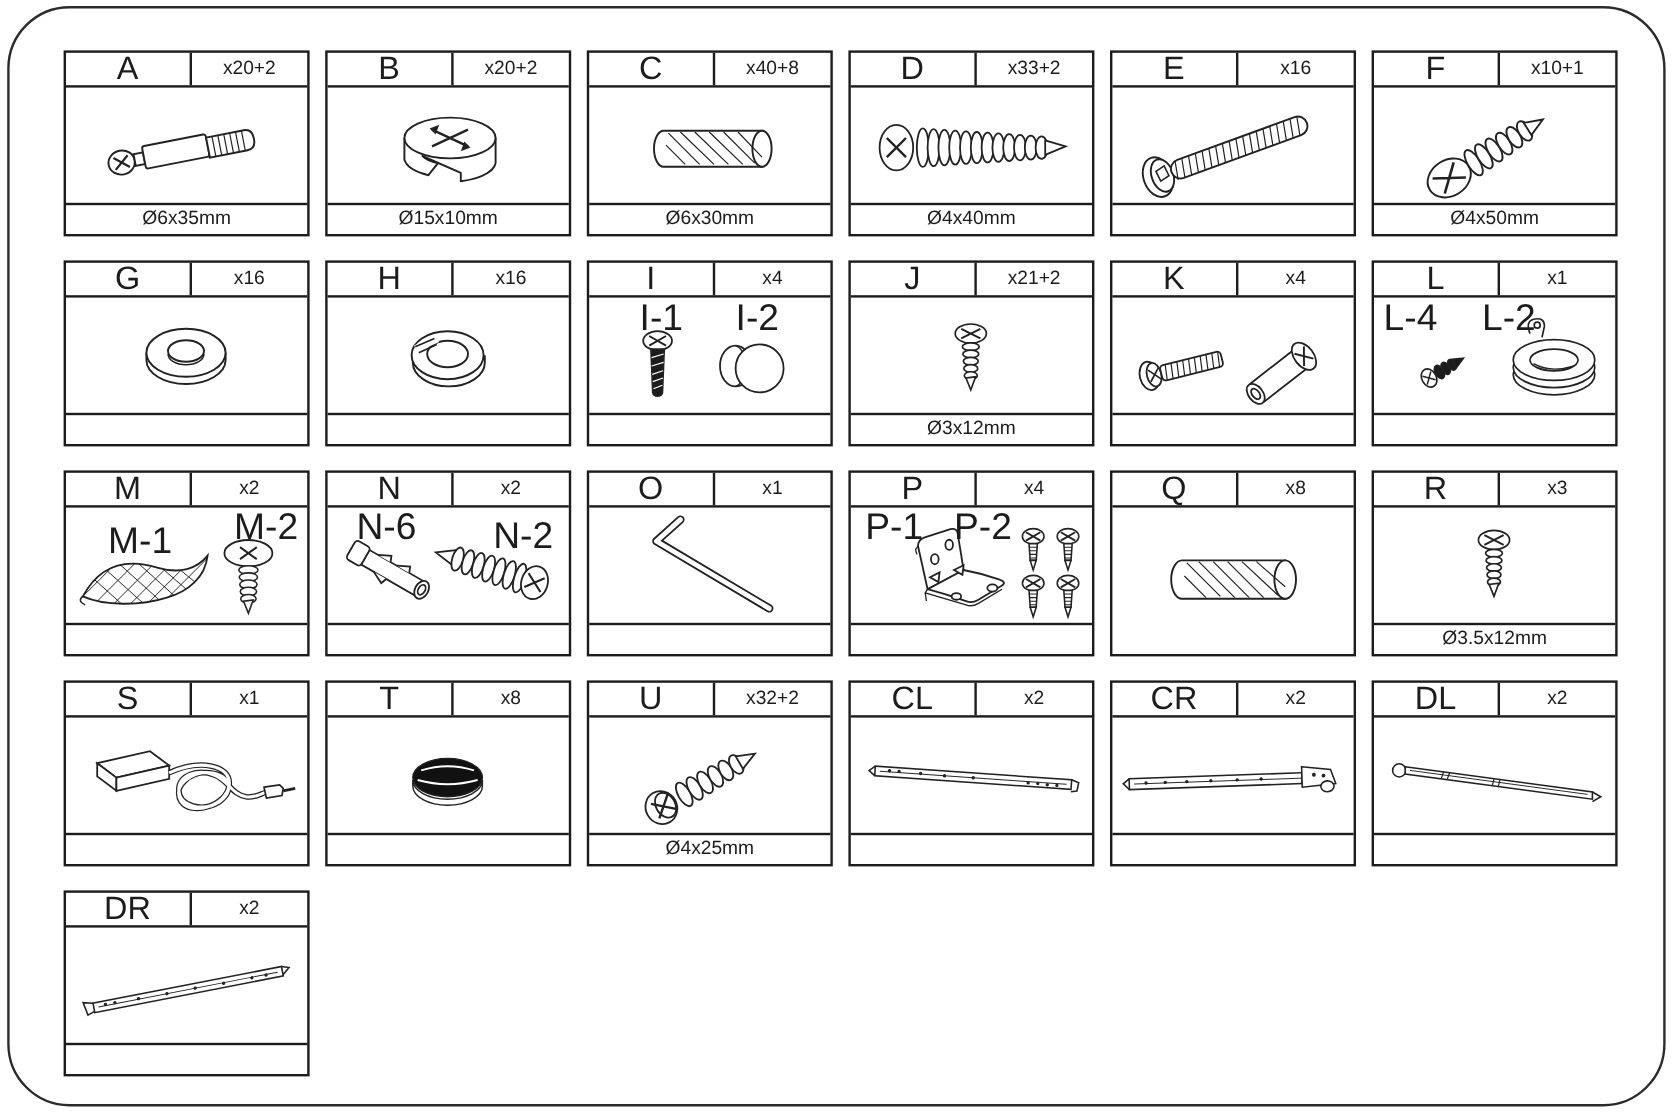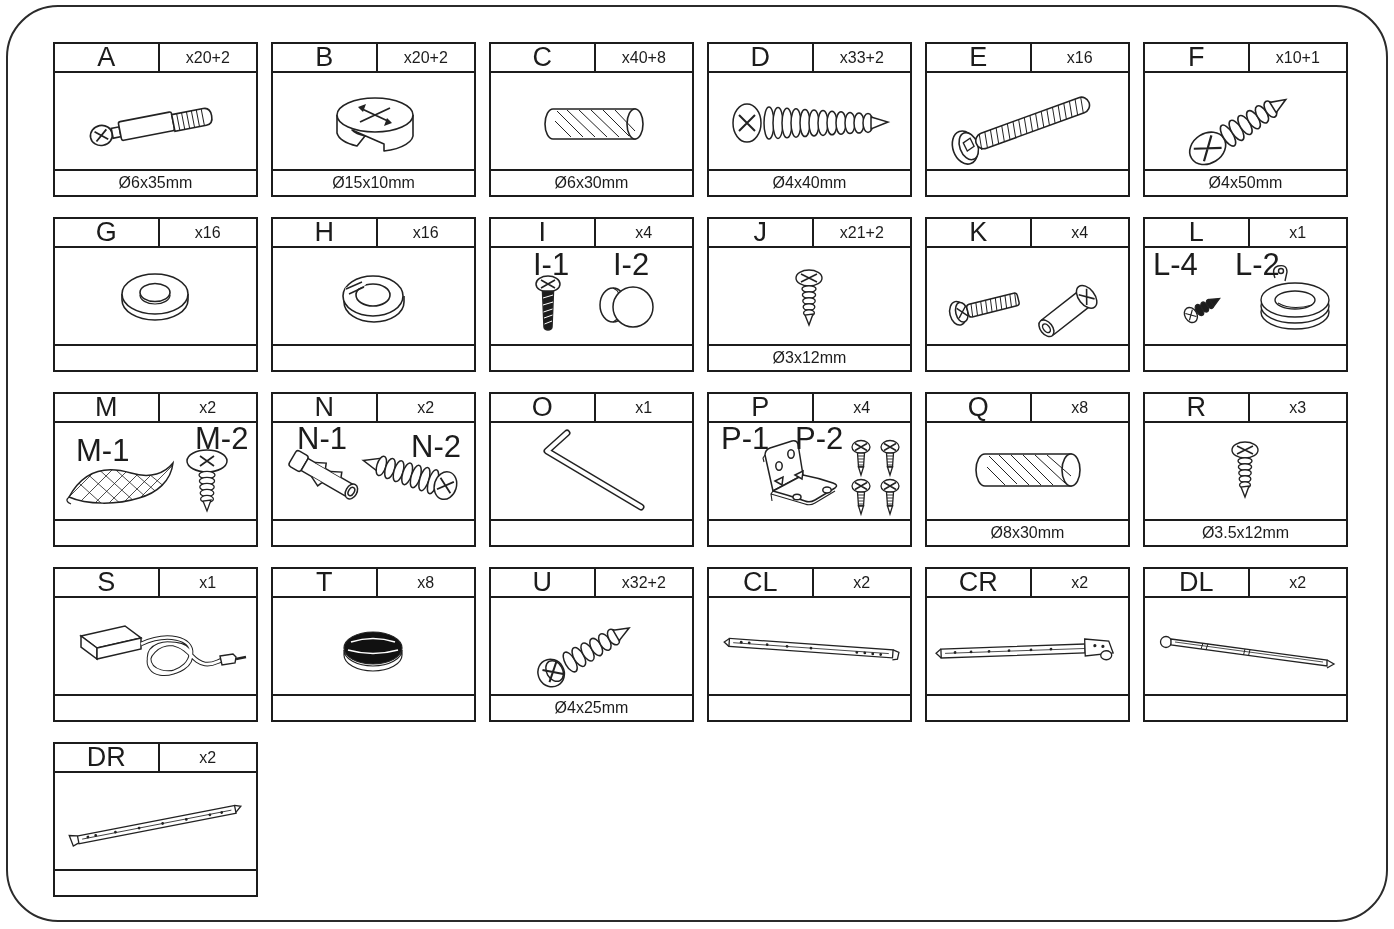"M-1" span.sub { left: 21px -> 35px }
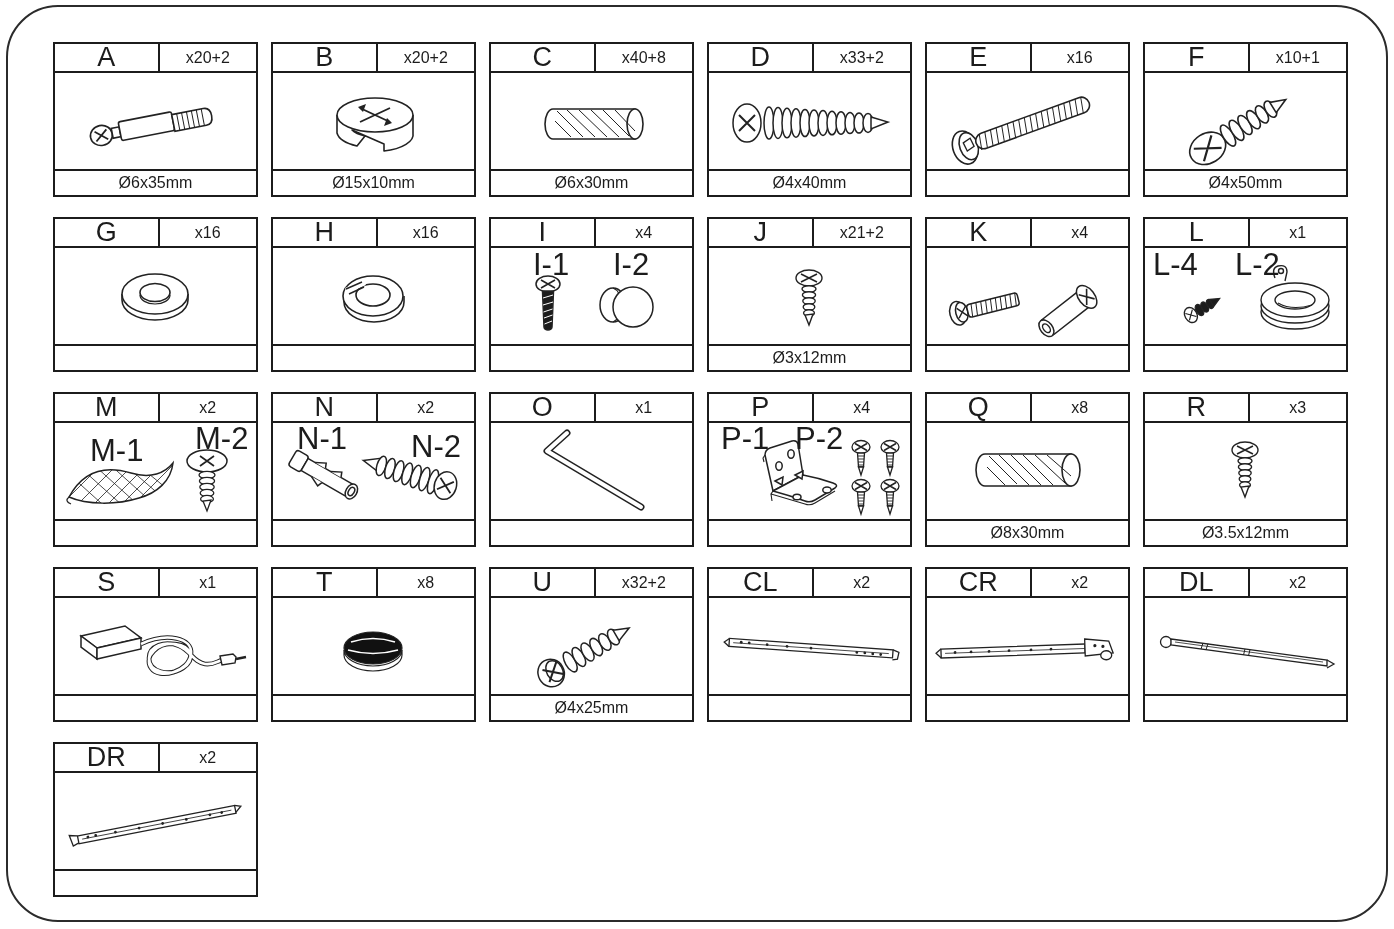"N-1" span.sub { text: N-1 -> N-6 }
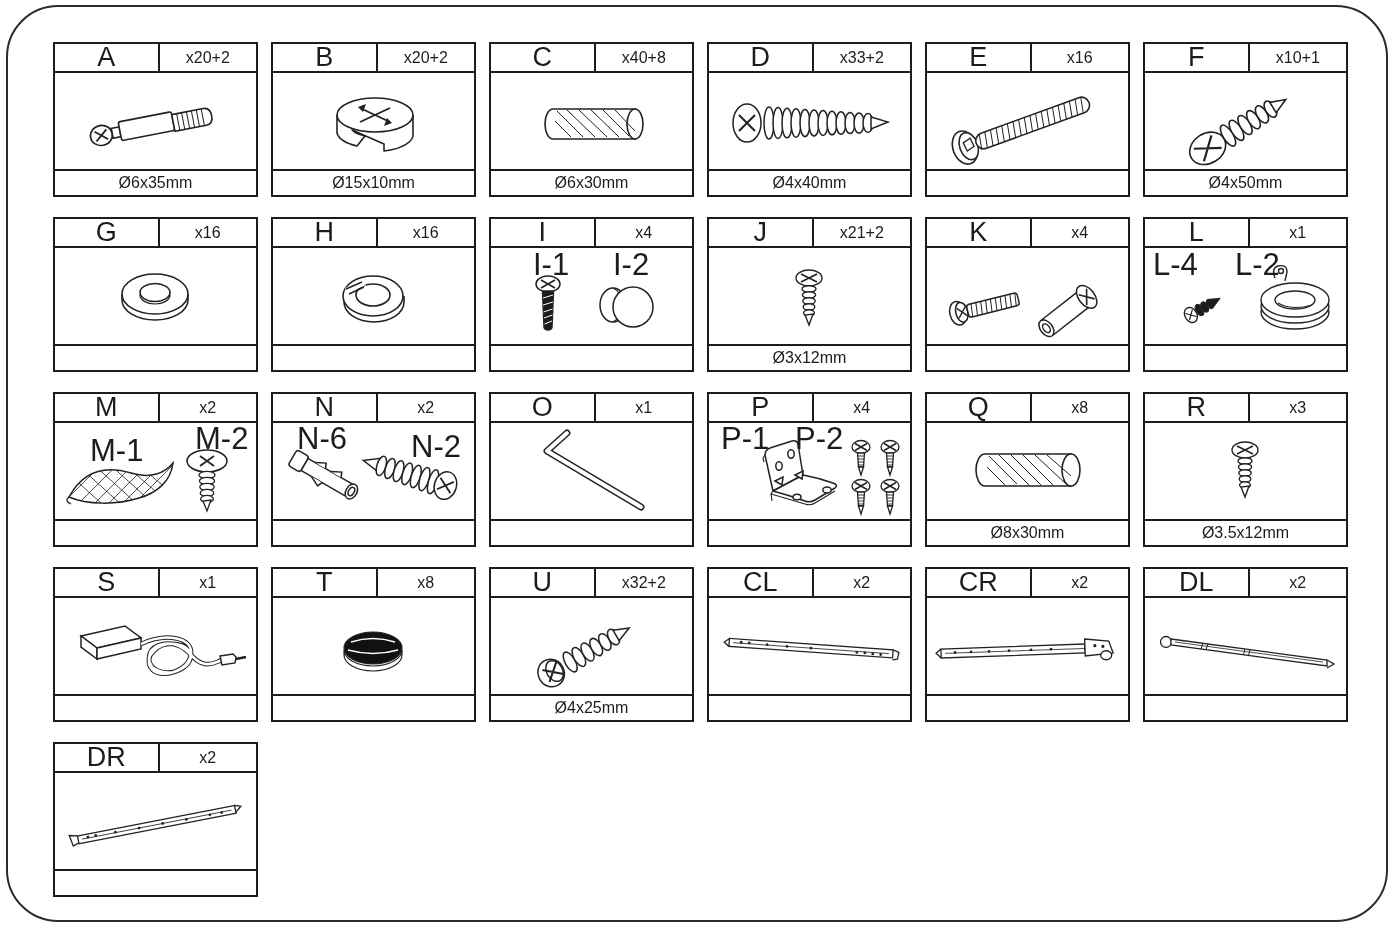"Ø8x30mm" div.dim { html: <div>Ø8x30mm</div> -> none }
